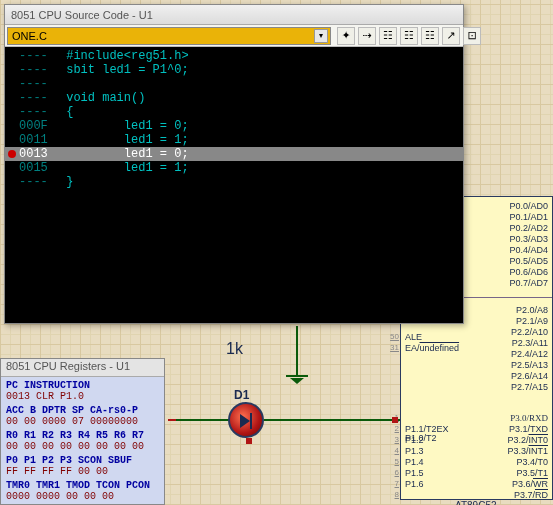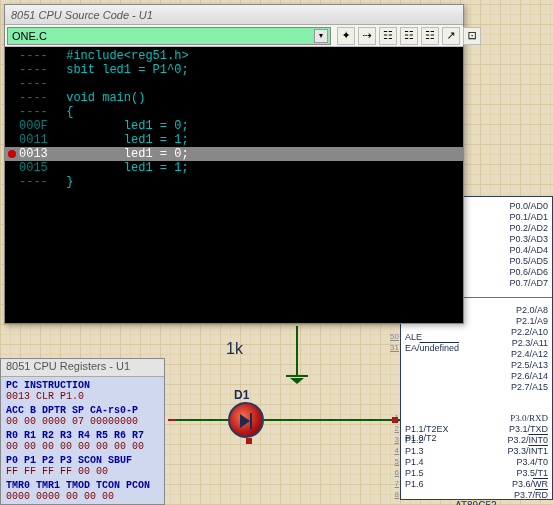"8051 CPU Source Code -" .titlebar { font-style: italic -> none }
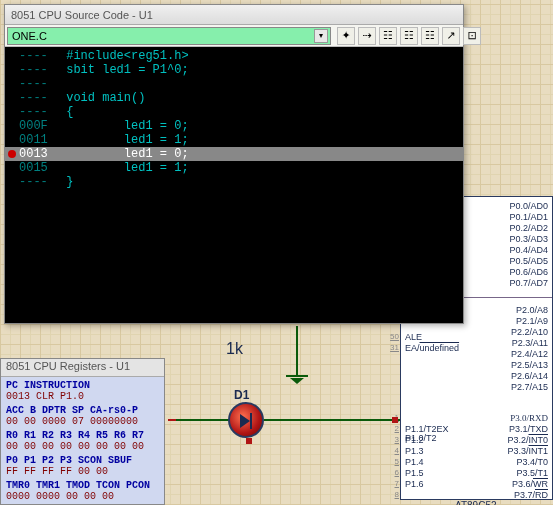"ONE.C" .file-select { background: #86efac -> #eab308 }
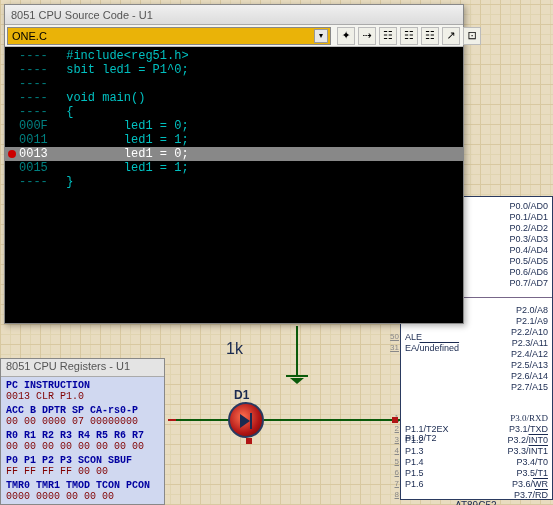"P0.0/AD0" .chip { background: #ffffff -> #fef9c3 }
